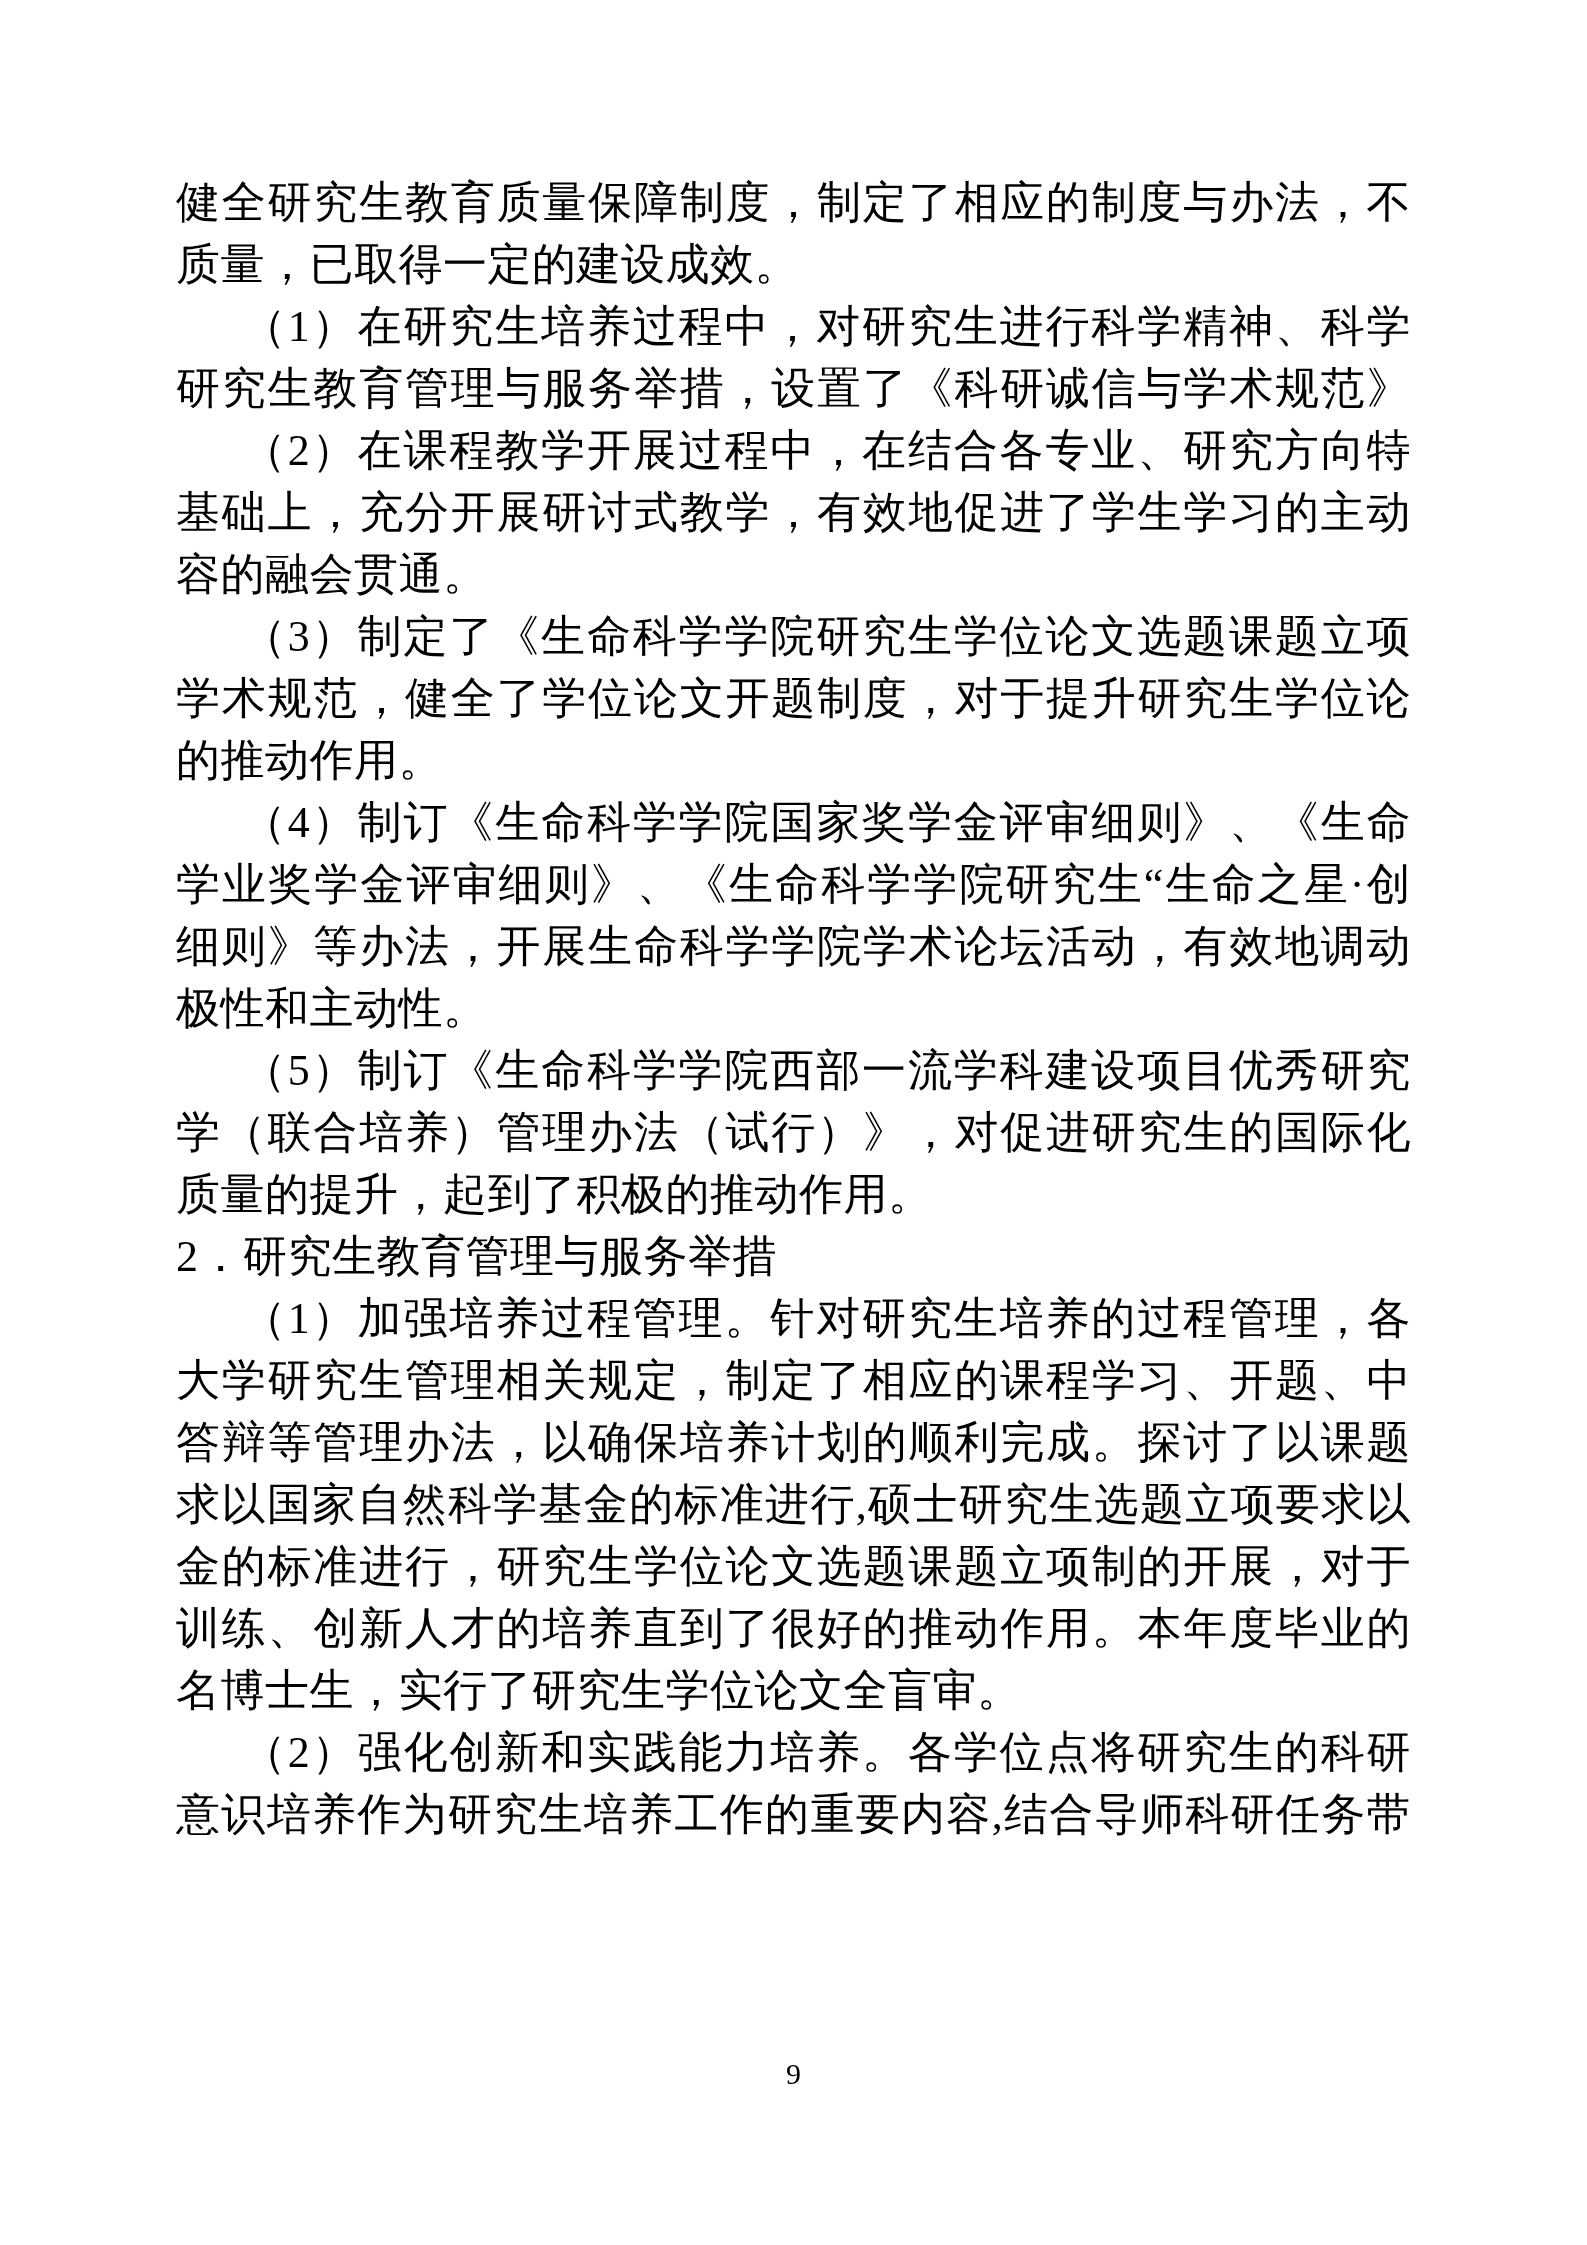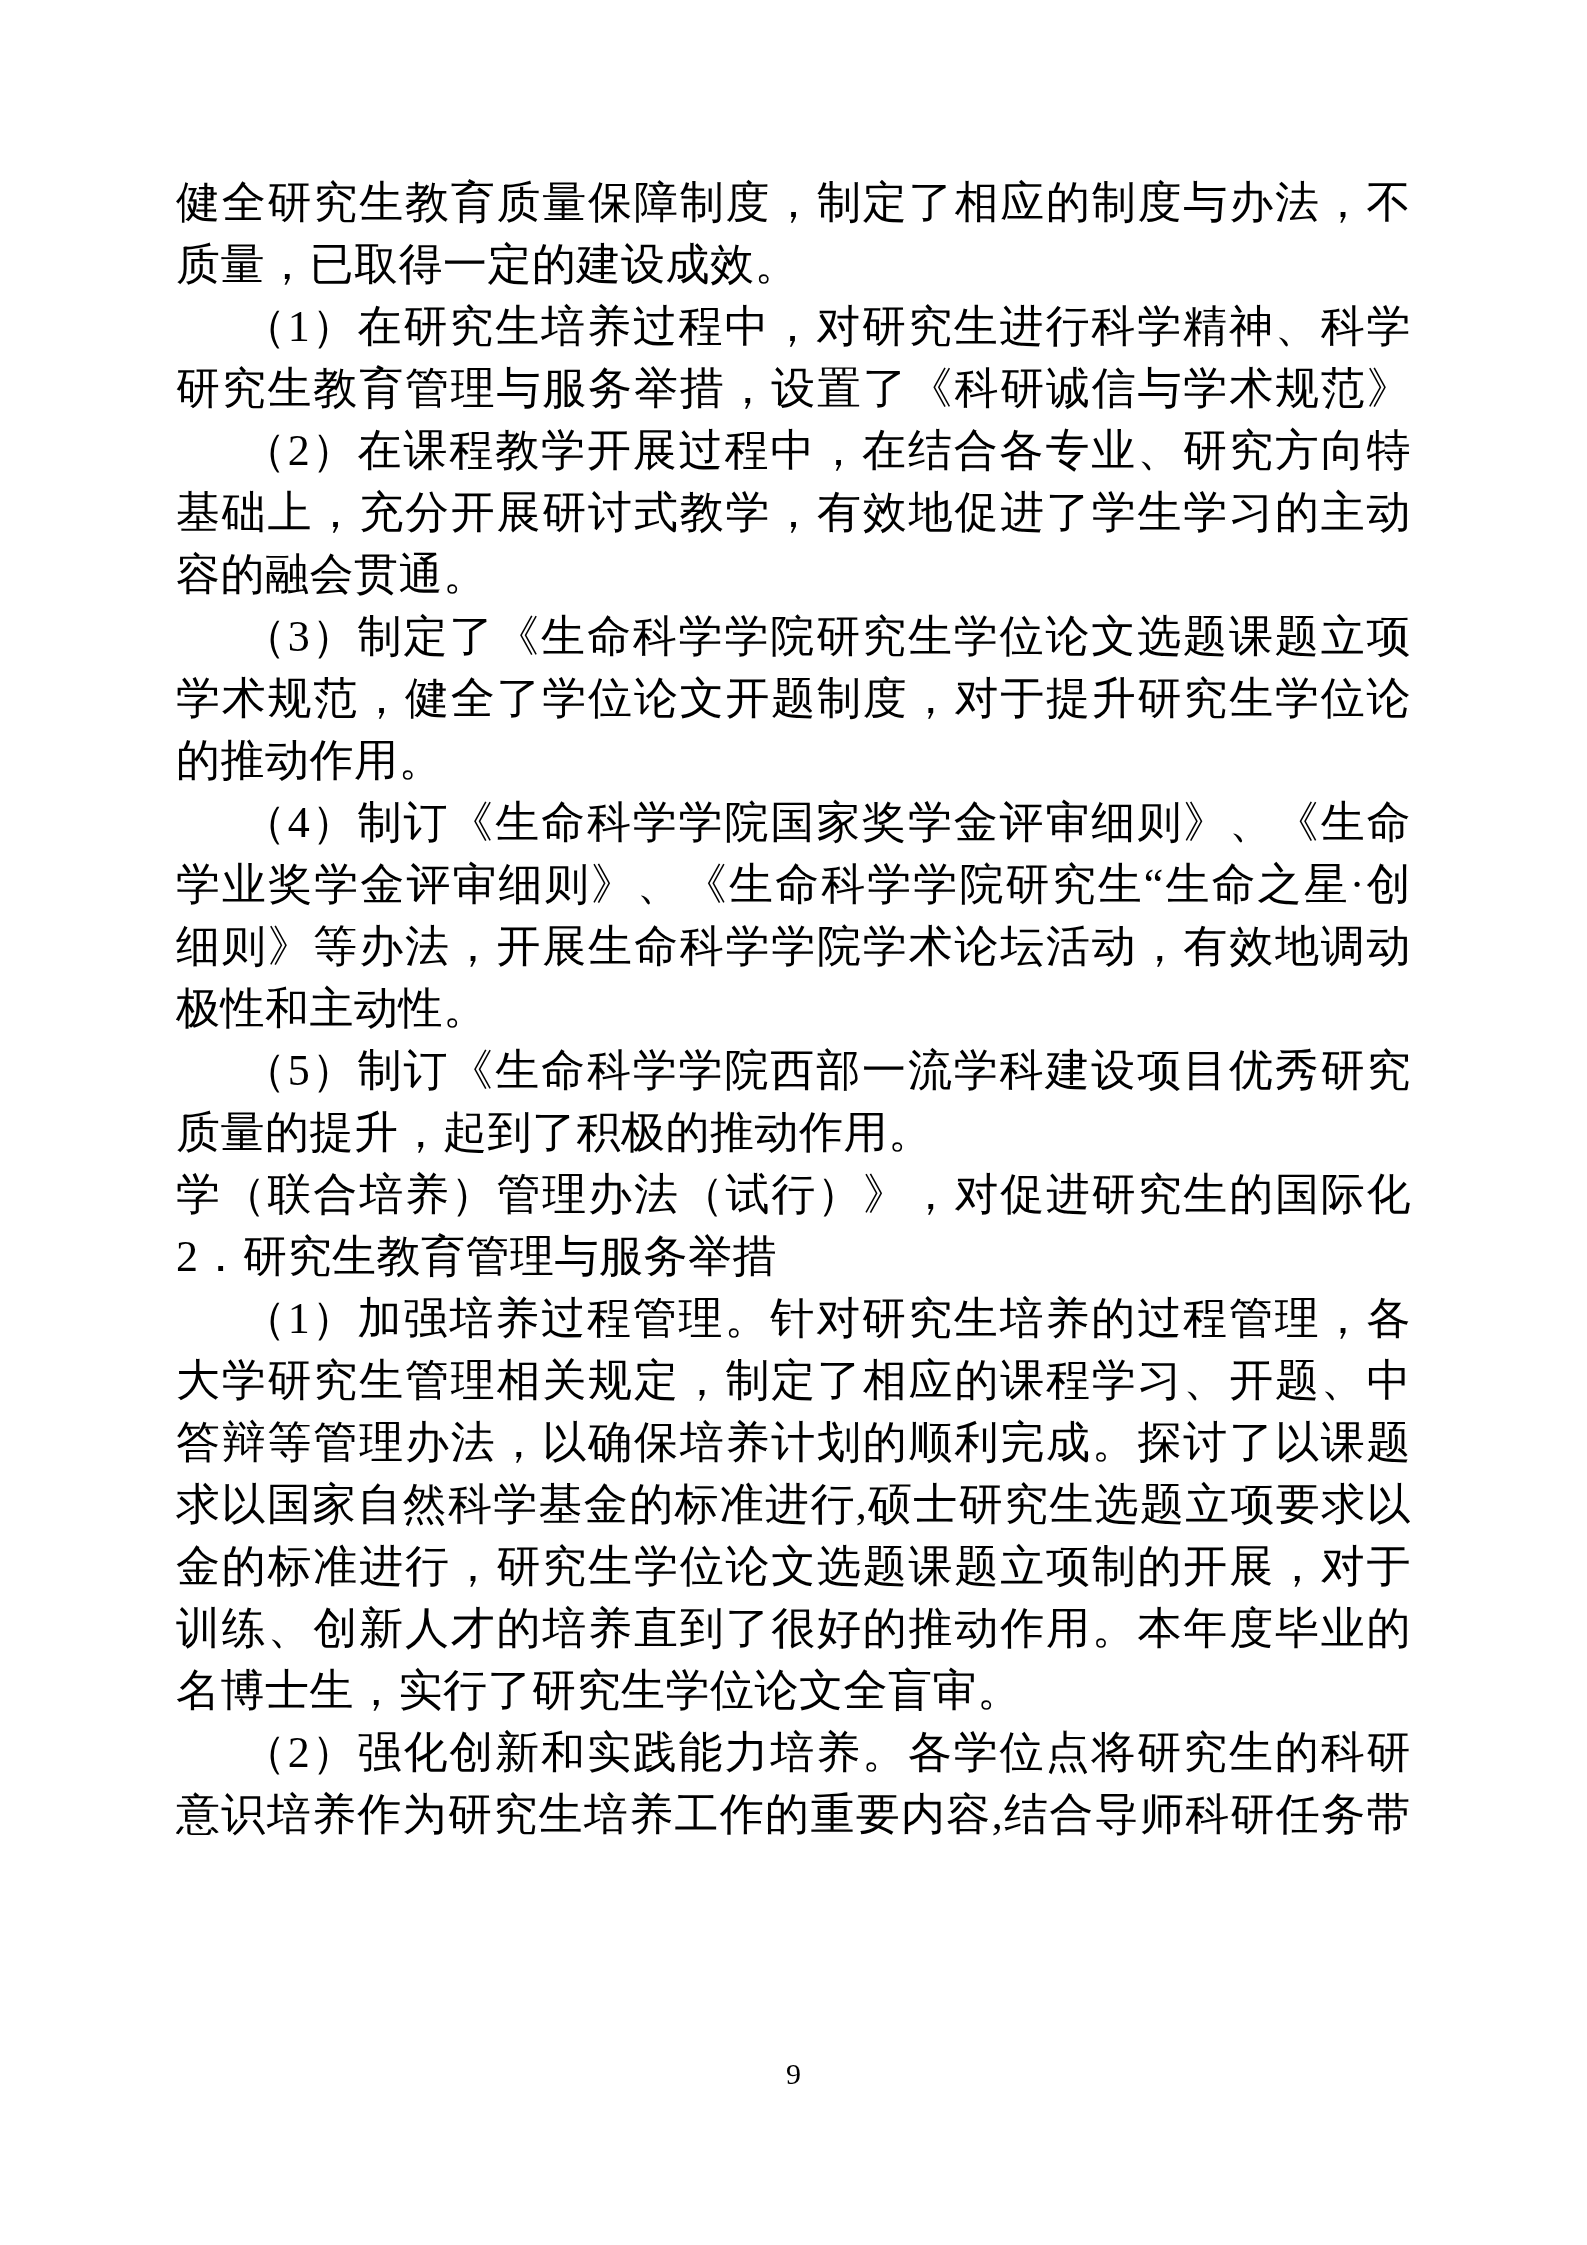"质量的提升，起到了积极的推动作用。" div.line { order: before "学（联合培养）管理办法（试行）》，对促进研究生的国际化培养、研究生培养" -> after "学（联合培养）管理办法（试行）》，对促进研究生的国际化培养、研究生培养" }
